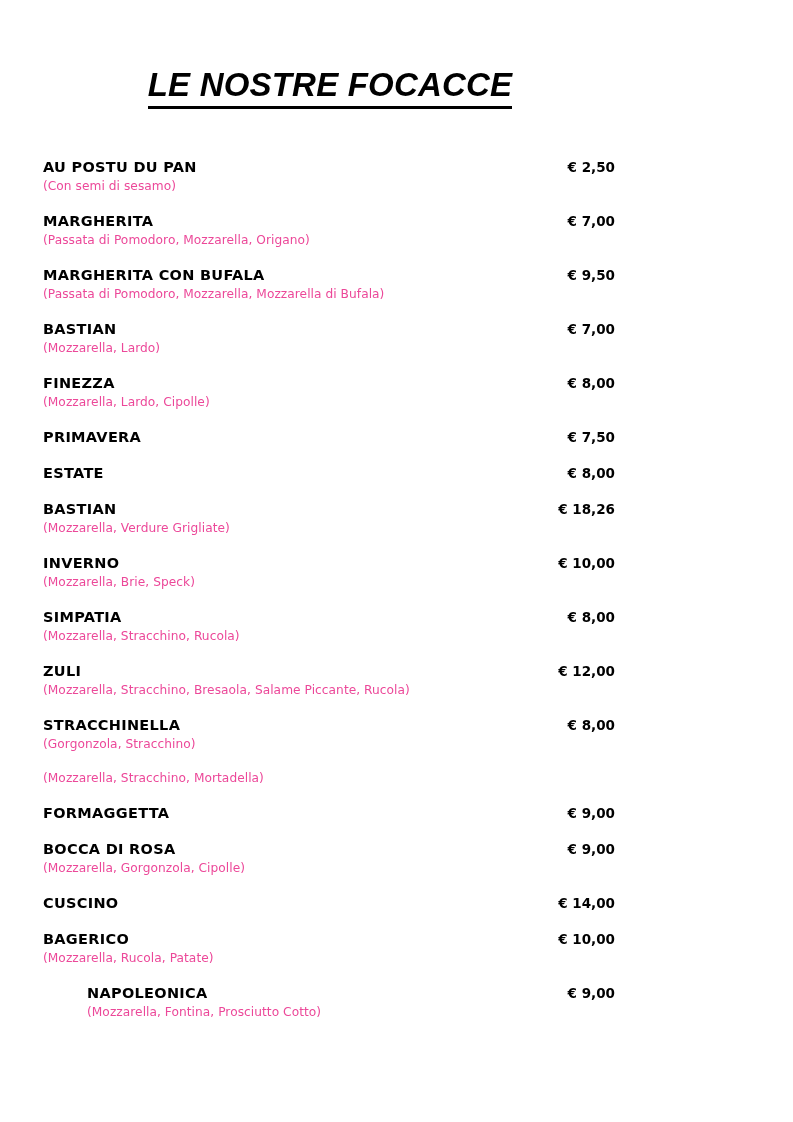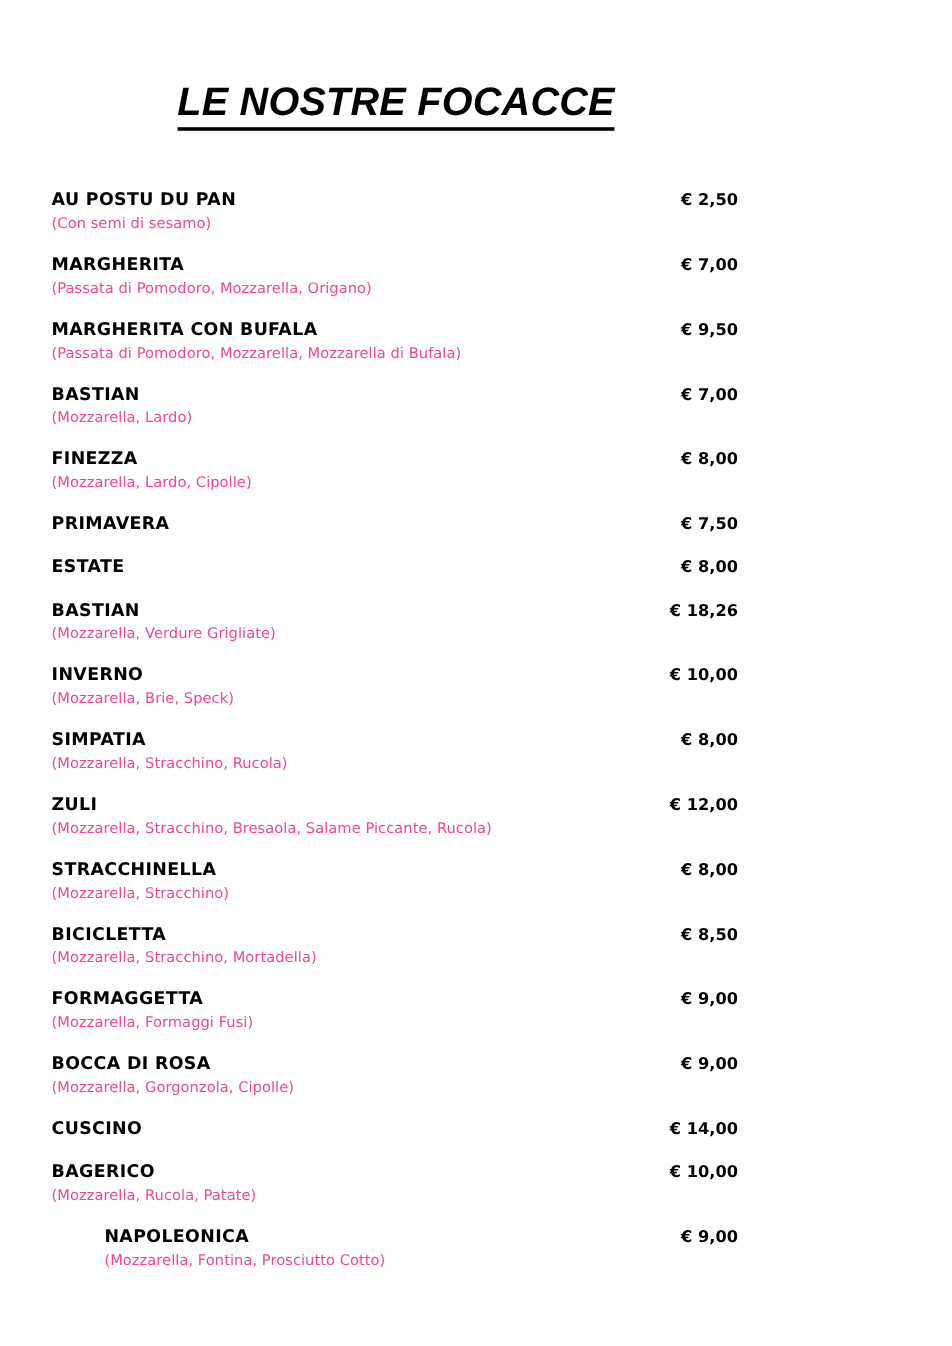"(Mozzarella, Stracchino)" div.item-desc { text: Mozzarella -> Gorgonzola }
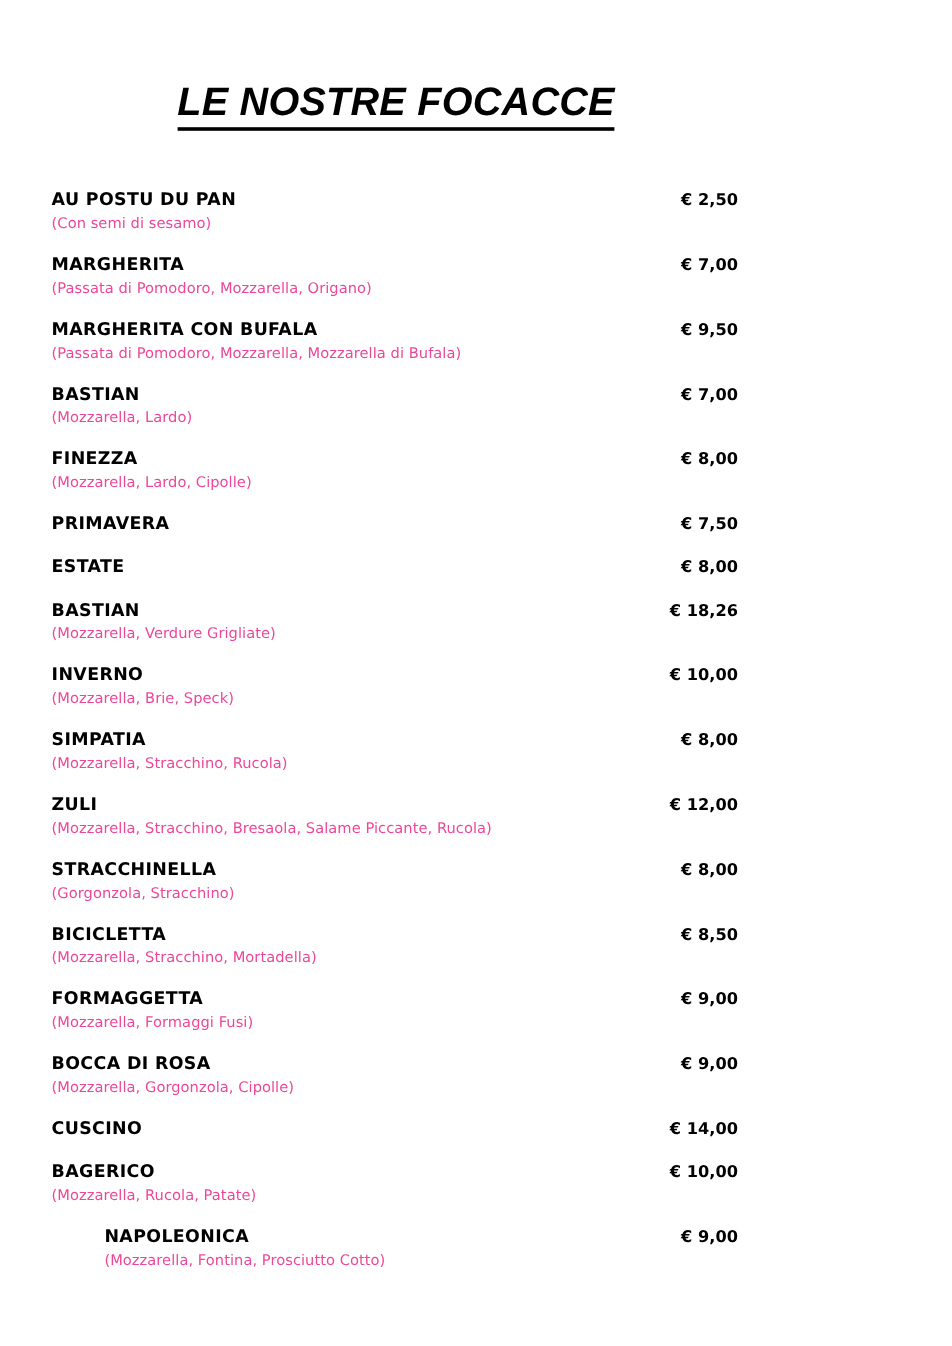"BICICLETTA" div.item-head { html: <div> <div>BICICLETTA</div> <div>€ 8,50</div> </div> -> none }
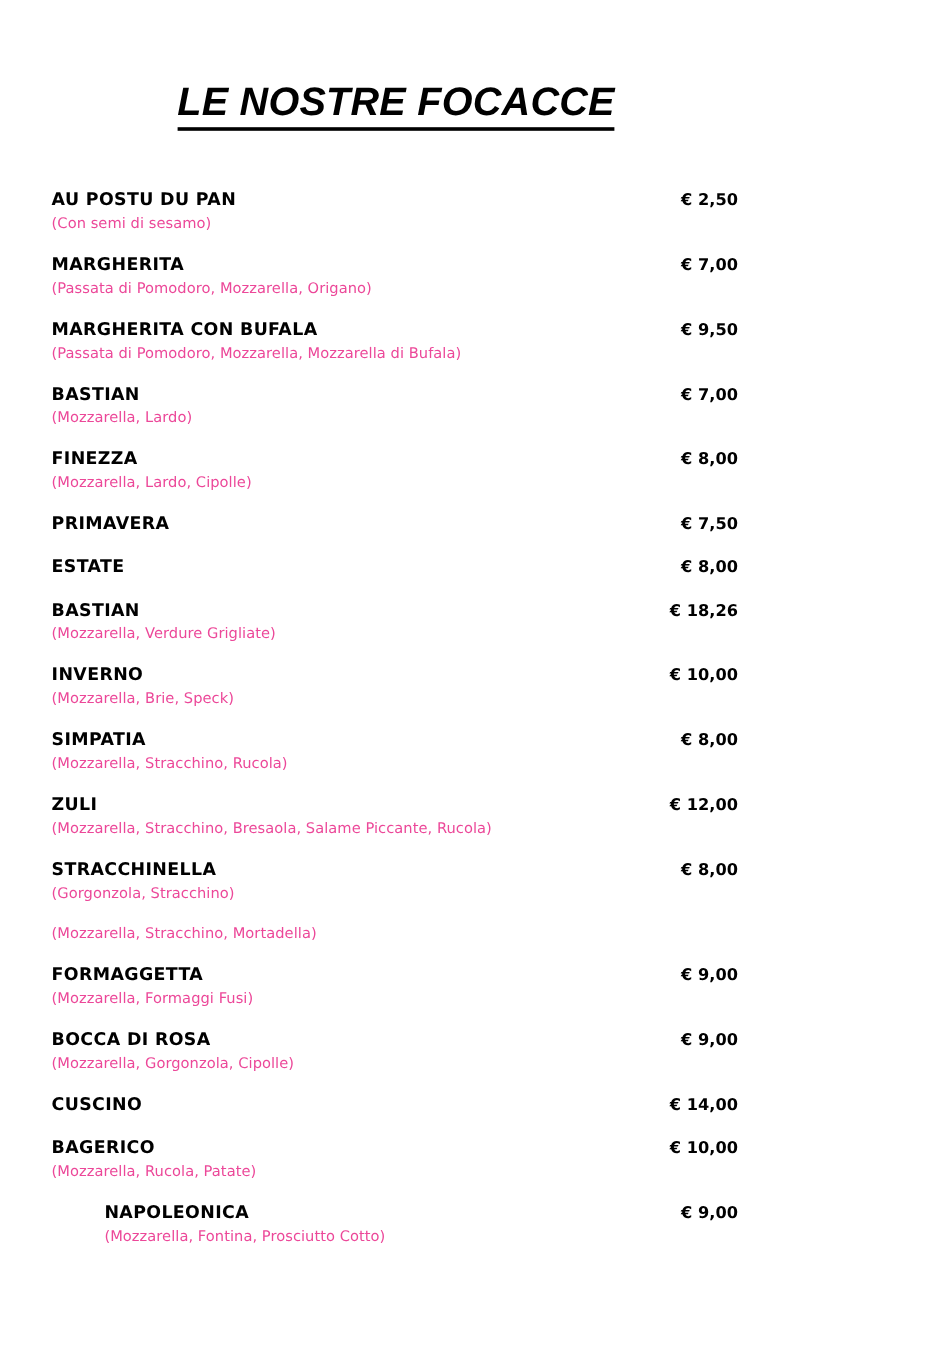"(Mozzarella, Formaggi Fusi)" div.item-desc { html: <div>(Mozzarella, Formaggi Fusi)</div> -> none }
